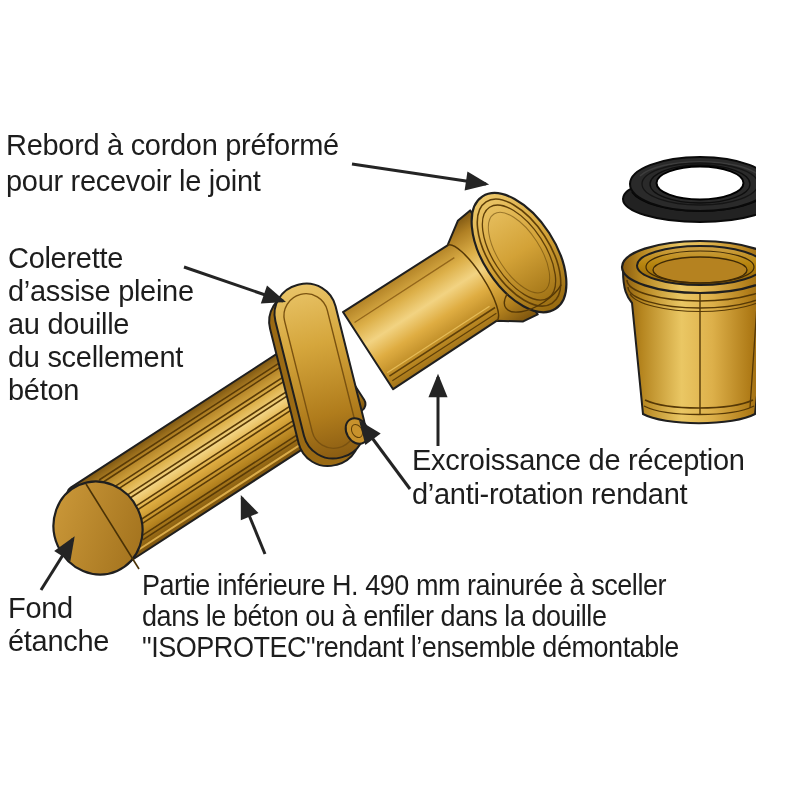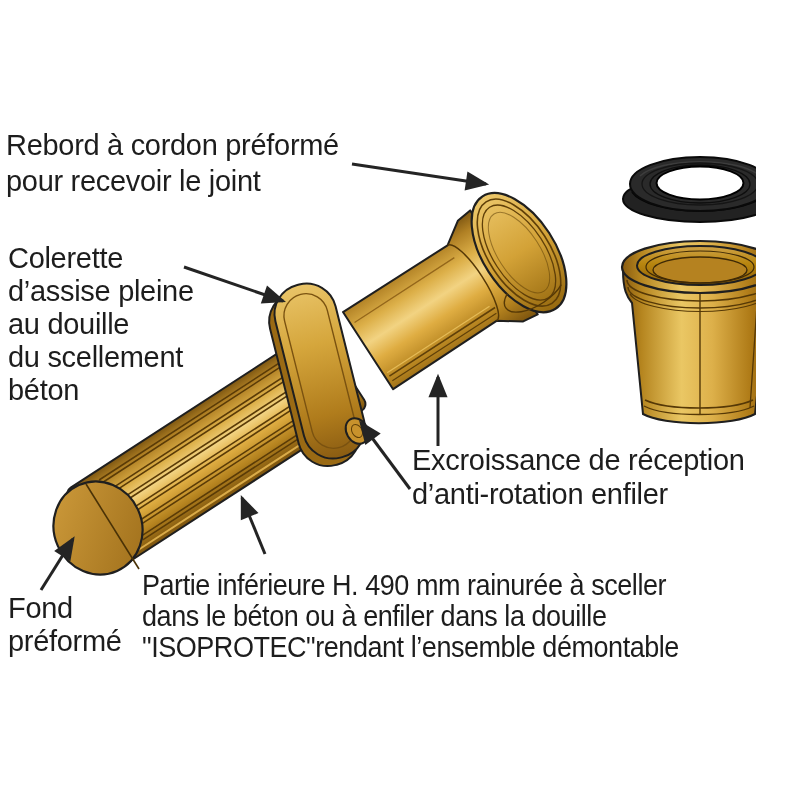"Excroissance de réception" div.label { text: enfiler -> rendant }
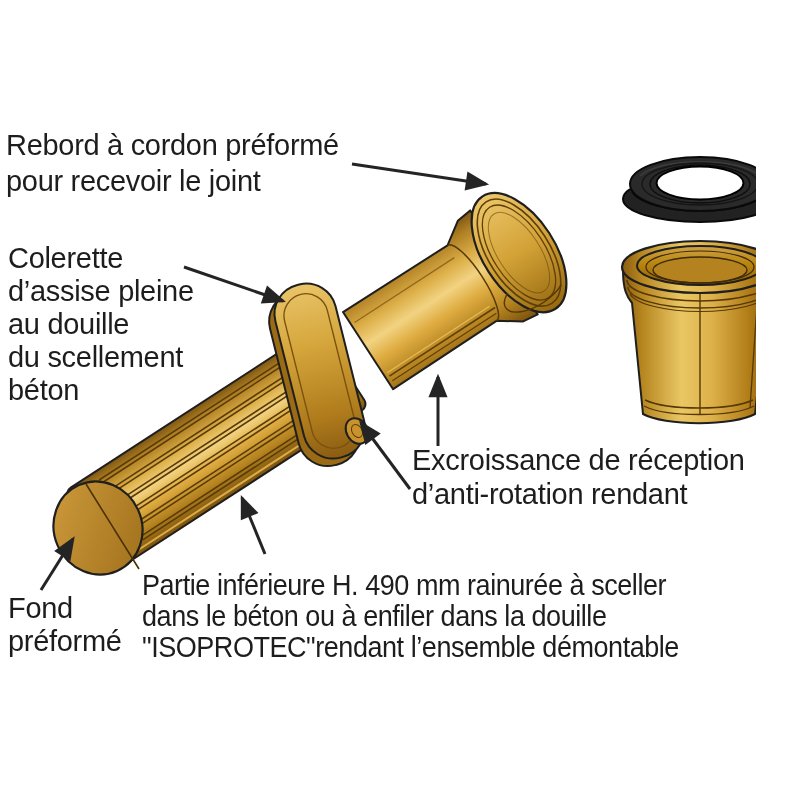"Fond" div.label { text: préformé -> étanche }
